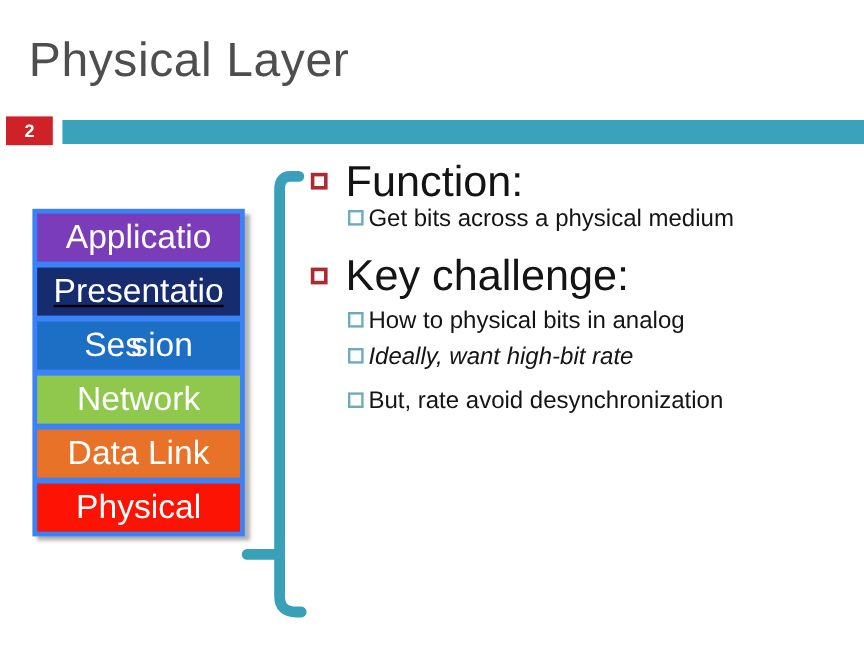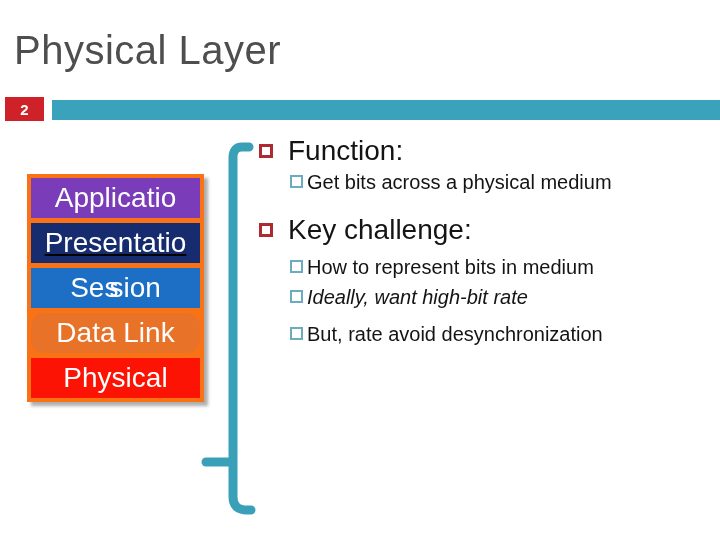"Physical Layer" .title { left: 14px -> 24px }
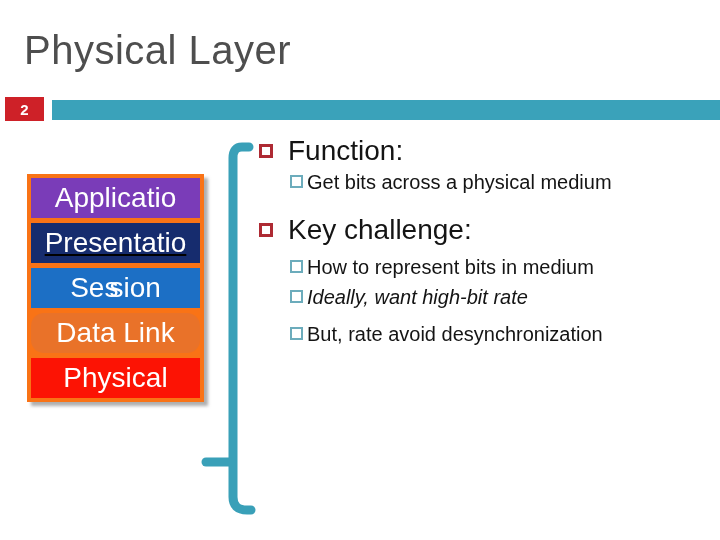"Function:" .bullet-line.lvl1 { font-size: 28px -> 36px }
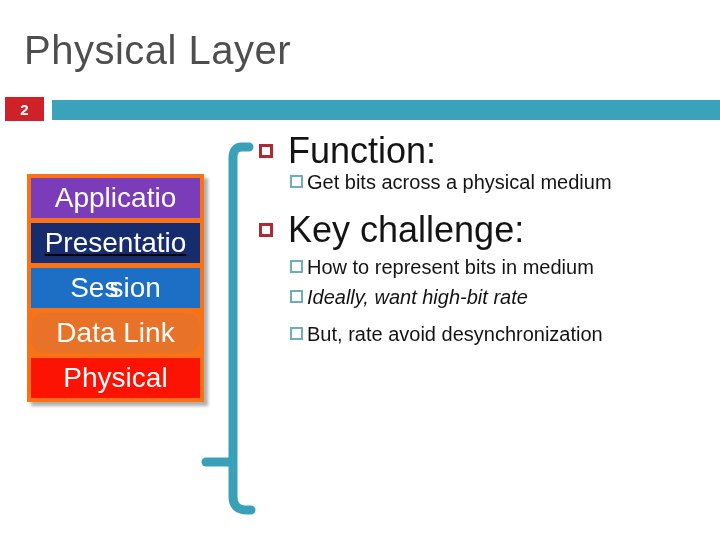"Applicatio" .layer-stack { background: #f97316 -> #3b82f6 }
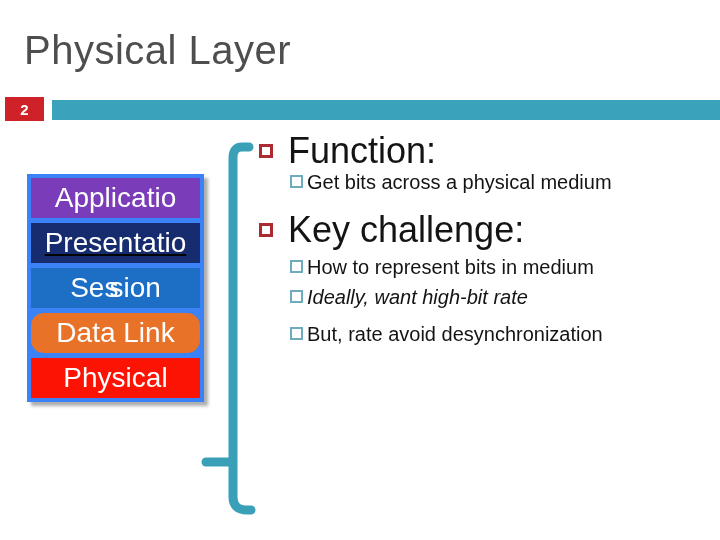"How to represent bits in" span.bullet-text { text: represent bits in medium -> physical bits in analog }
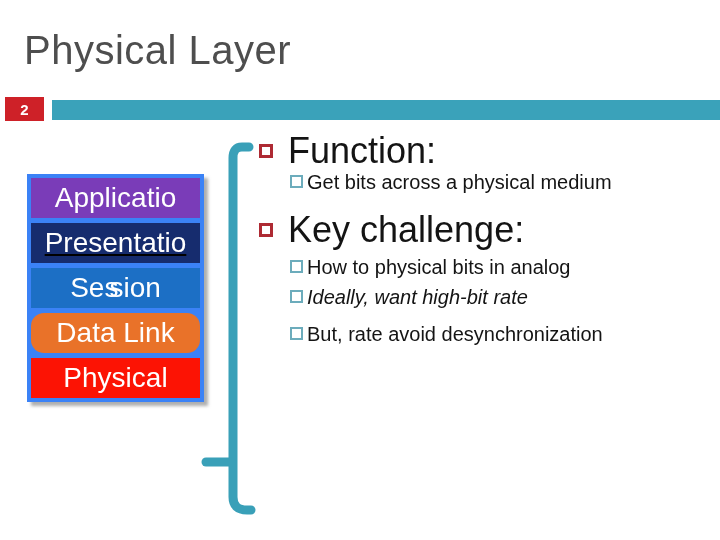"Network" div.layer-row { html: none -> <div> <span>Network</span> </div> }
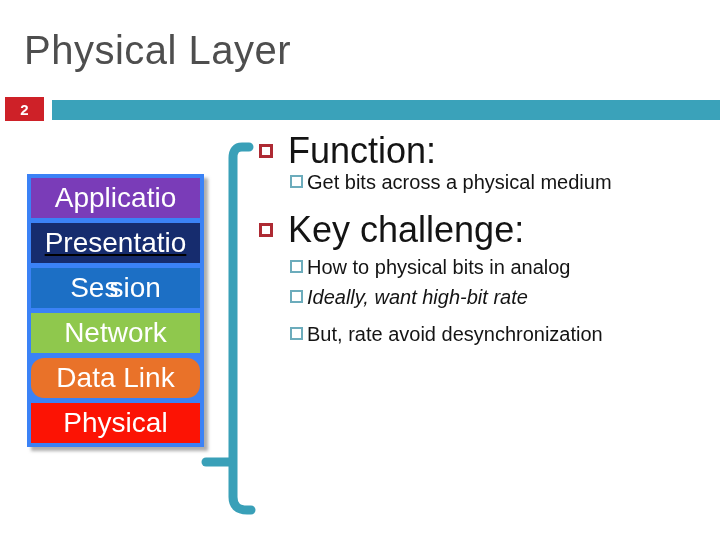"Data Link" div.layer-row { border-radius: 13px -> none }
